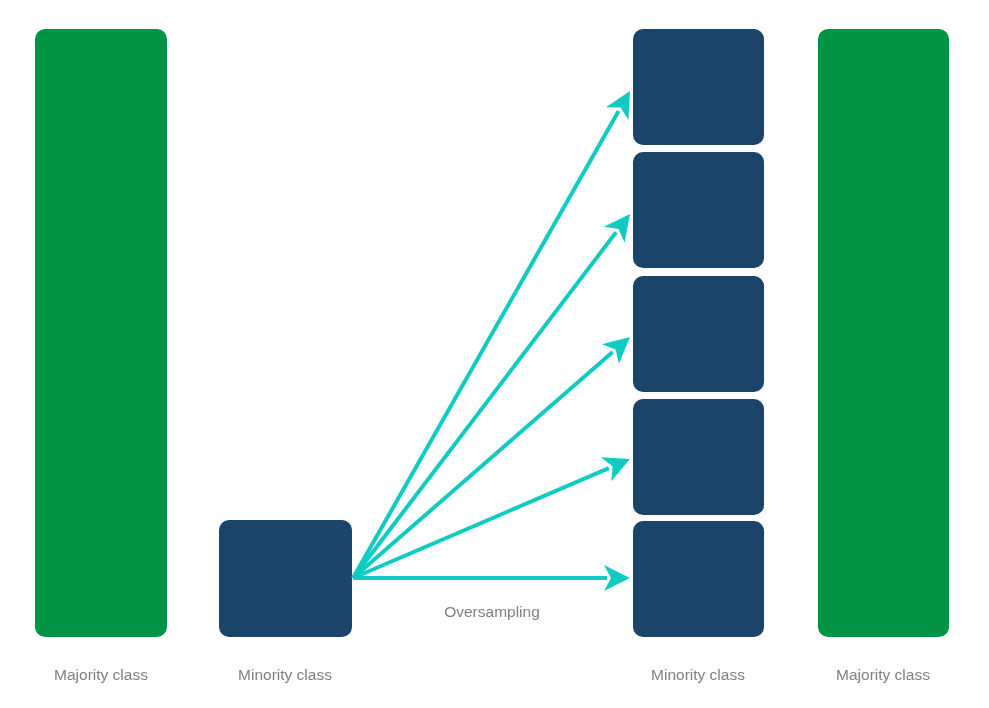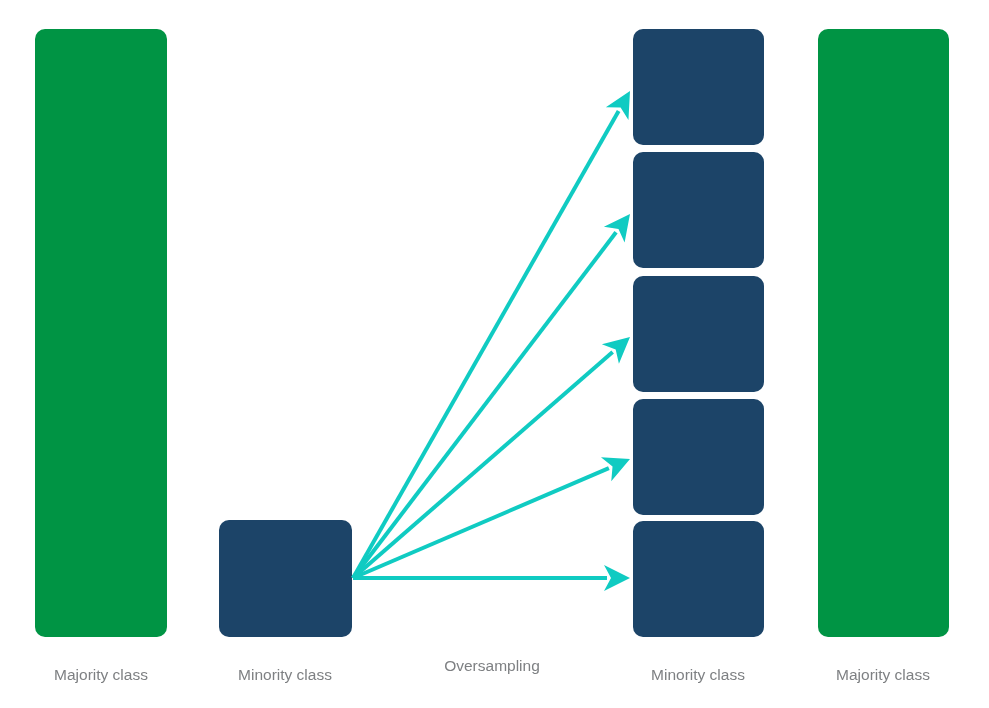"Oversampling" div.label { top: 658px -> 604px }
